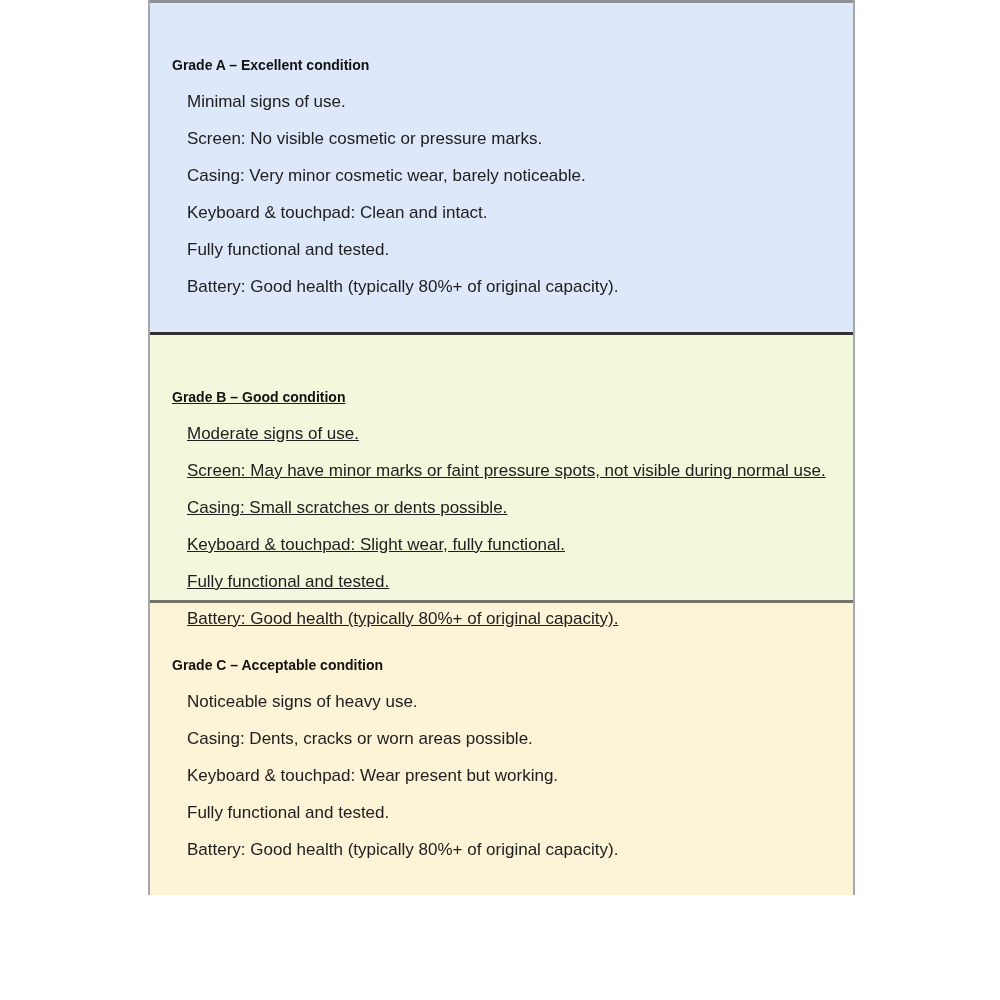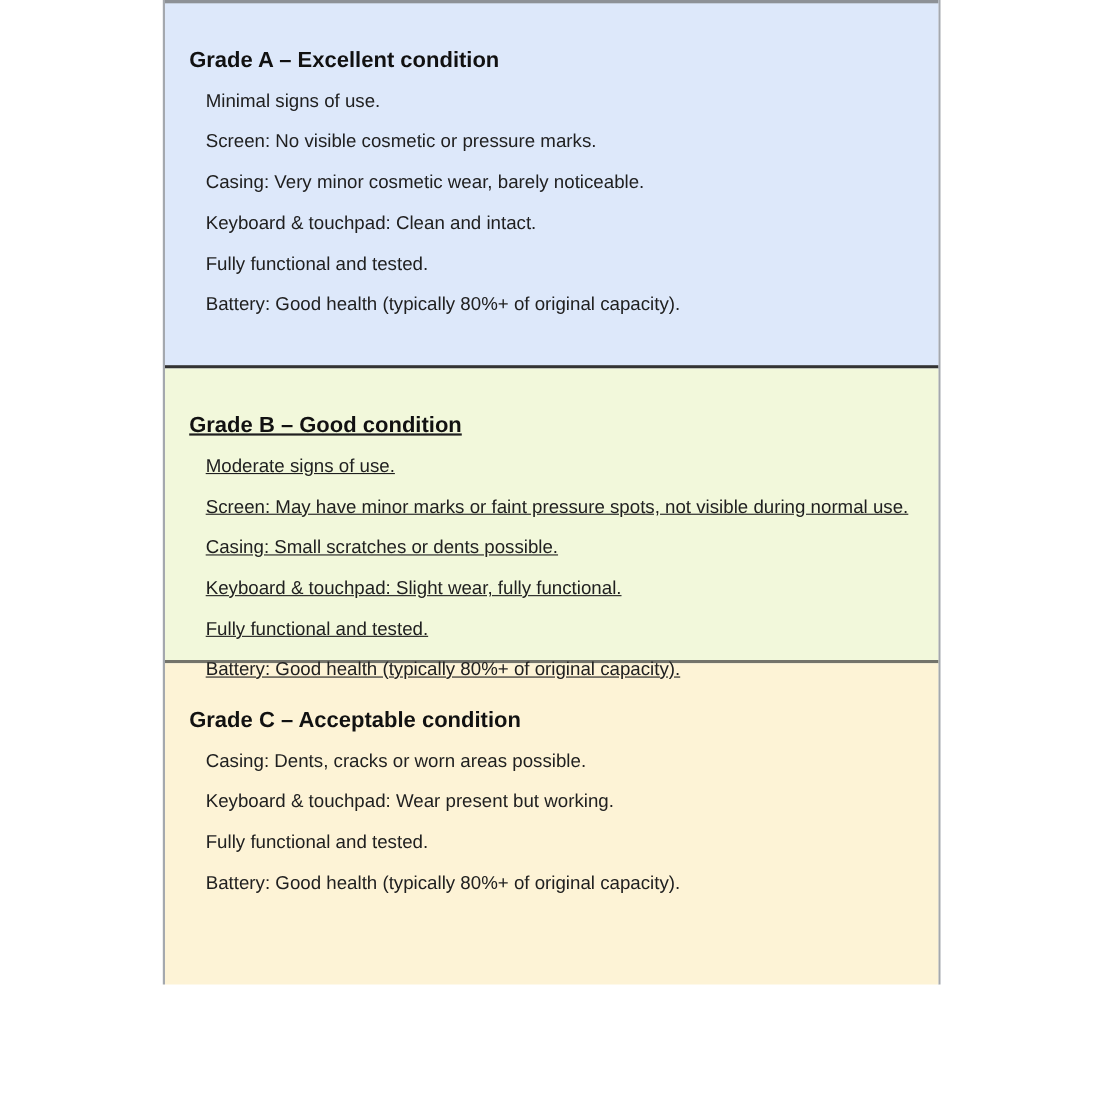"Grade A – Excellent condition" .panel h2 { font-size: 20px -> 14px; margin: 8px 0 17px 0 -> 18px 0 17px 0 }
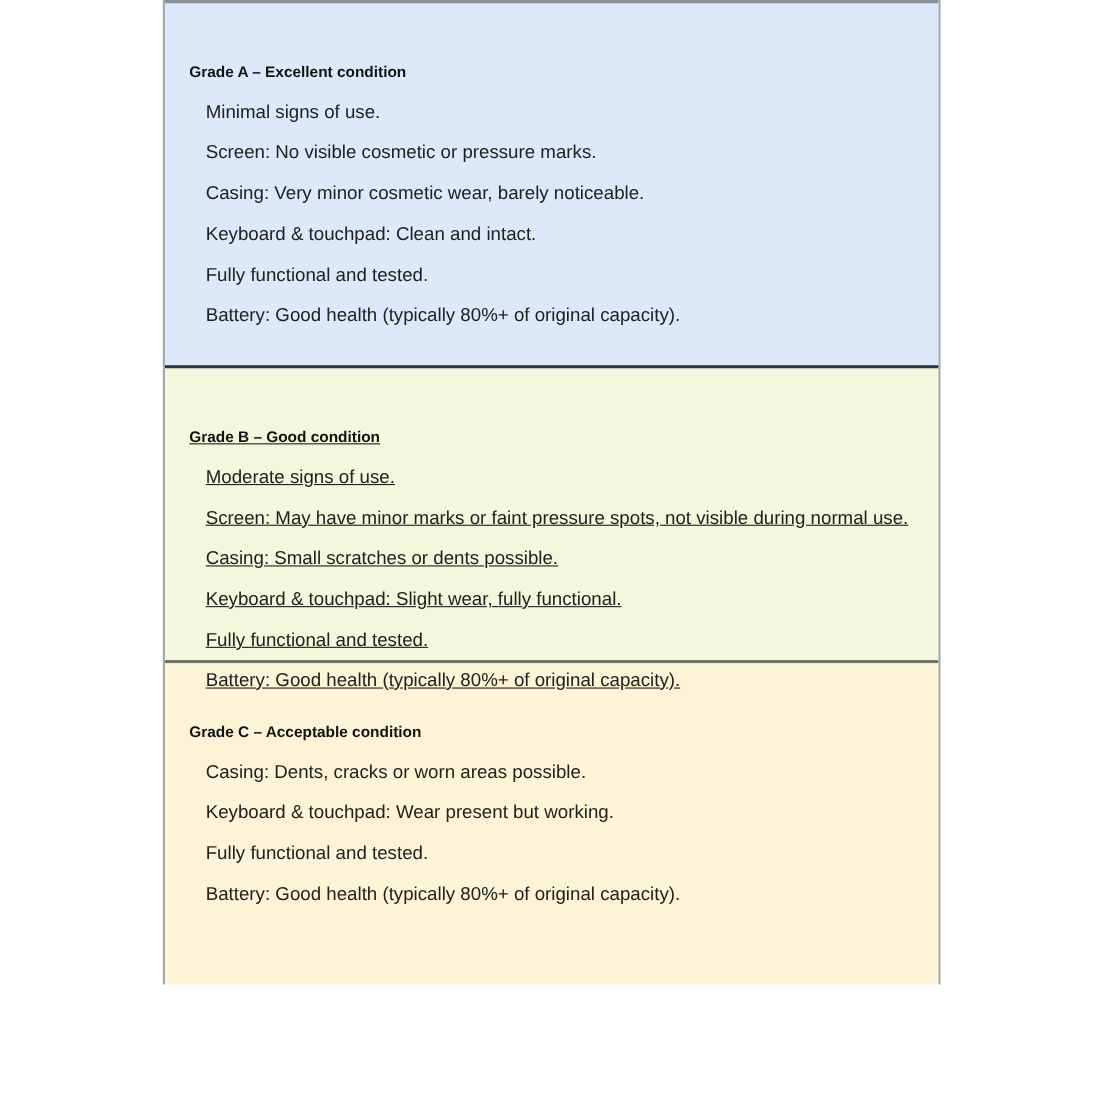"Noticeable signs of heavy use." p { html: none -> <p>Noticeable signs of heavy use.</p> }
